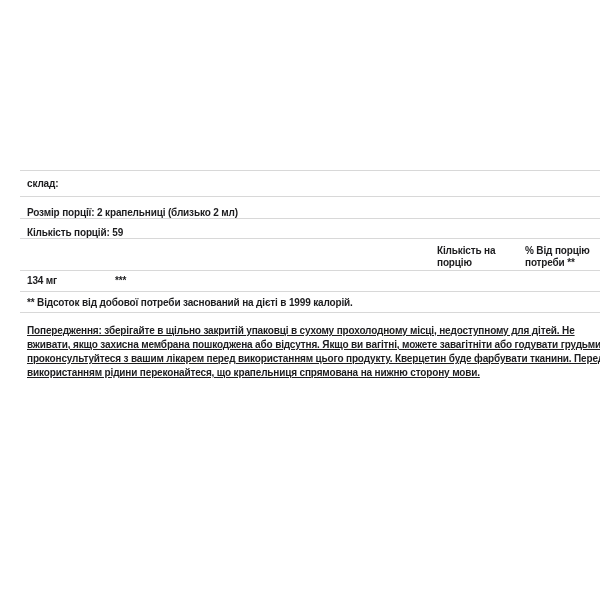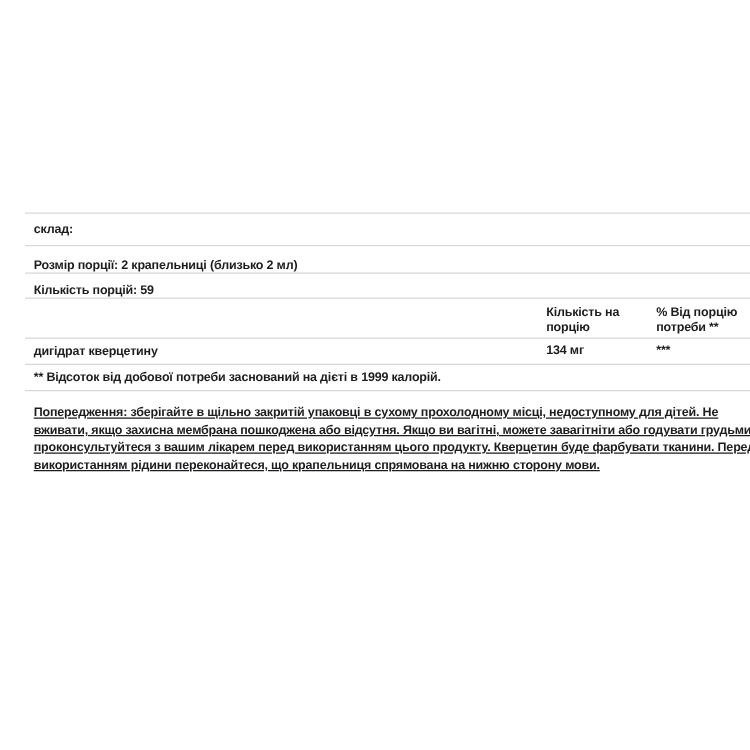"дигідрат кверцетину" span.col-name { html: <span>дигідрат кверцетину</span> -> none }
